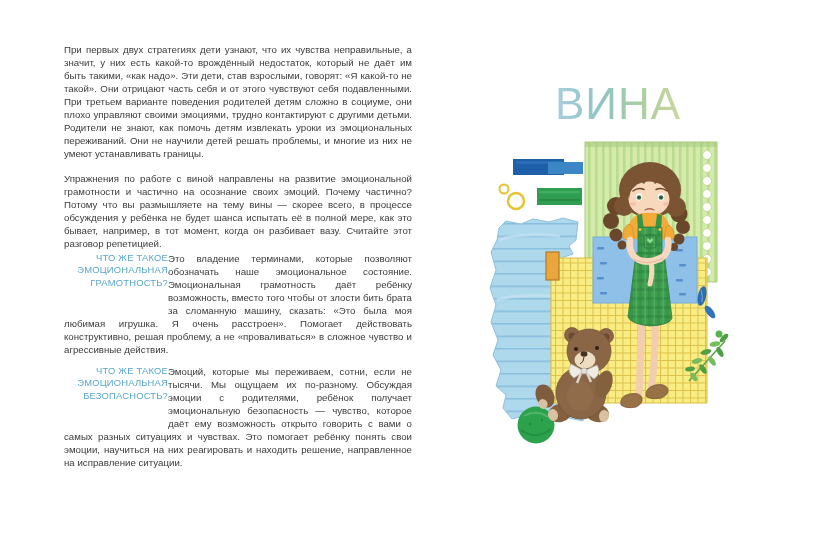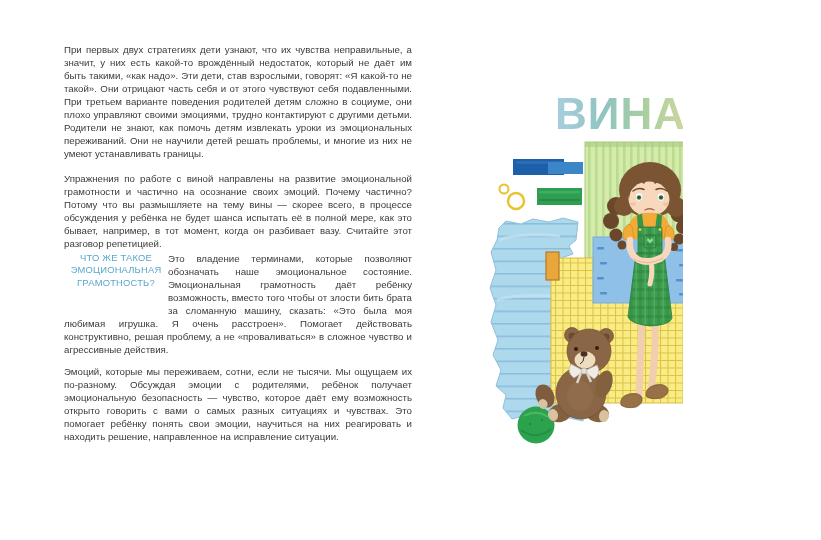"При первых двух стратегиях дети" .spread { width: 683px -> 821px }
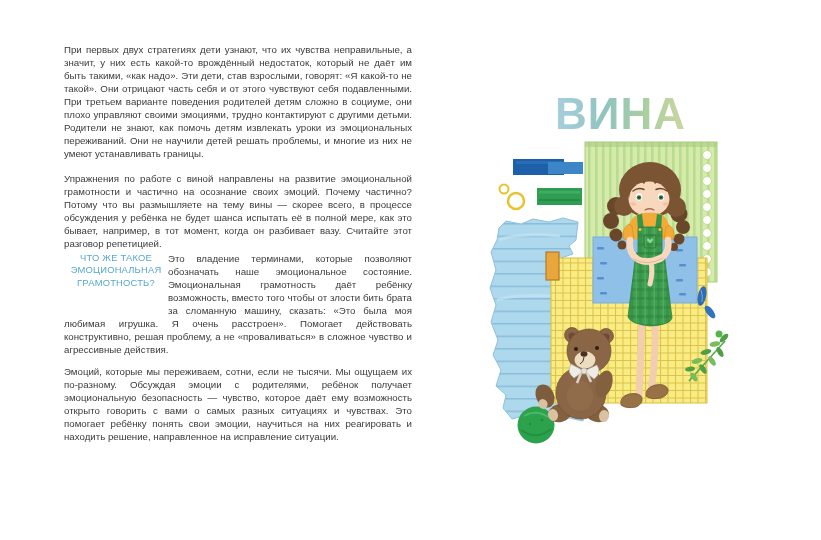"ВИНА" .chapter-title { font-weight: bold -> normal; top: 92px -> 82px }
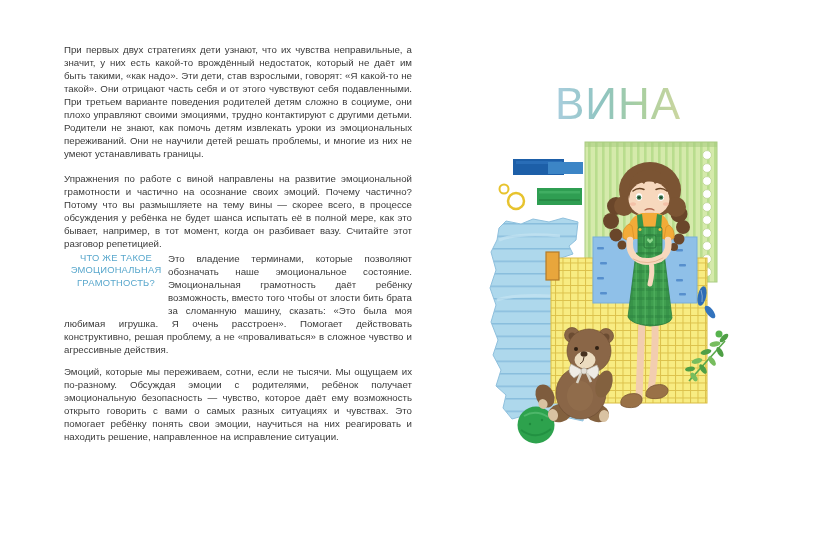"ЧТО ЖЕ ТАКОЕ ЭМОЦИОНАЛЬНАЯ ГРАМОТНОСТЬ?" .section-heading { text-align: center -> right }
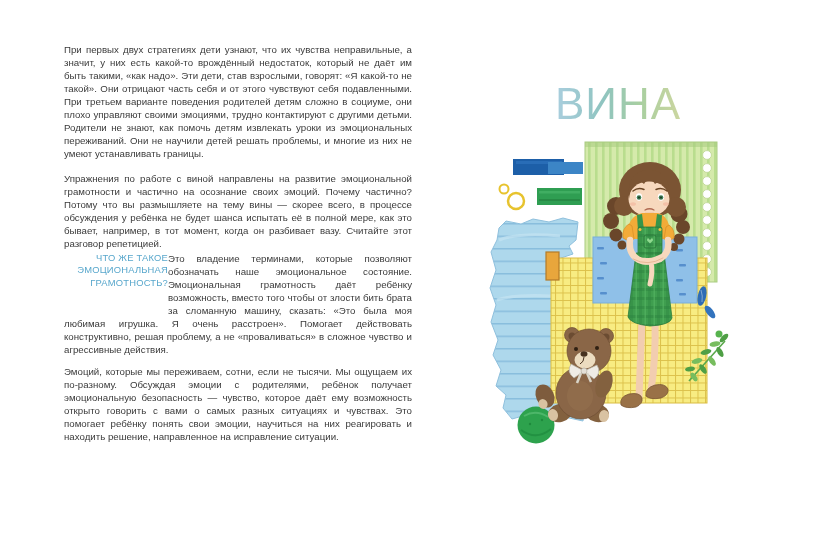"ЧТО ЖЕ ТАКОЕ ЭМОЦИОНАЛЬНАЯ БЕЗОПАСНОСТЬ?" div.section-heading { html: none -> <div>ЧТО ЖЕ ТАКОЕ ЭМОЦИОНАЛЬНАЯ БЕЗОПАСНОСТЬ?</div> }
